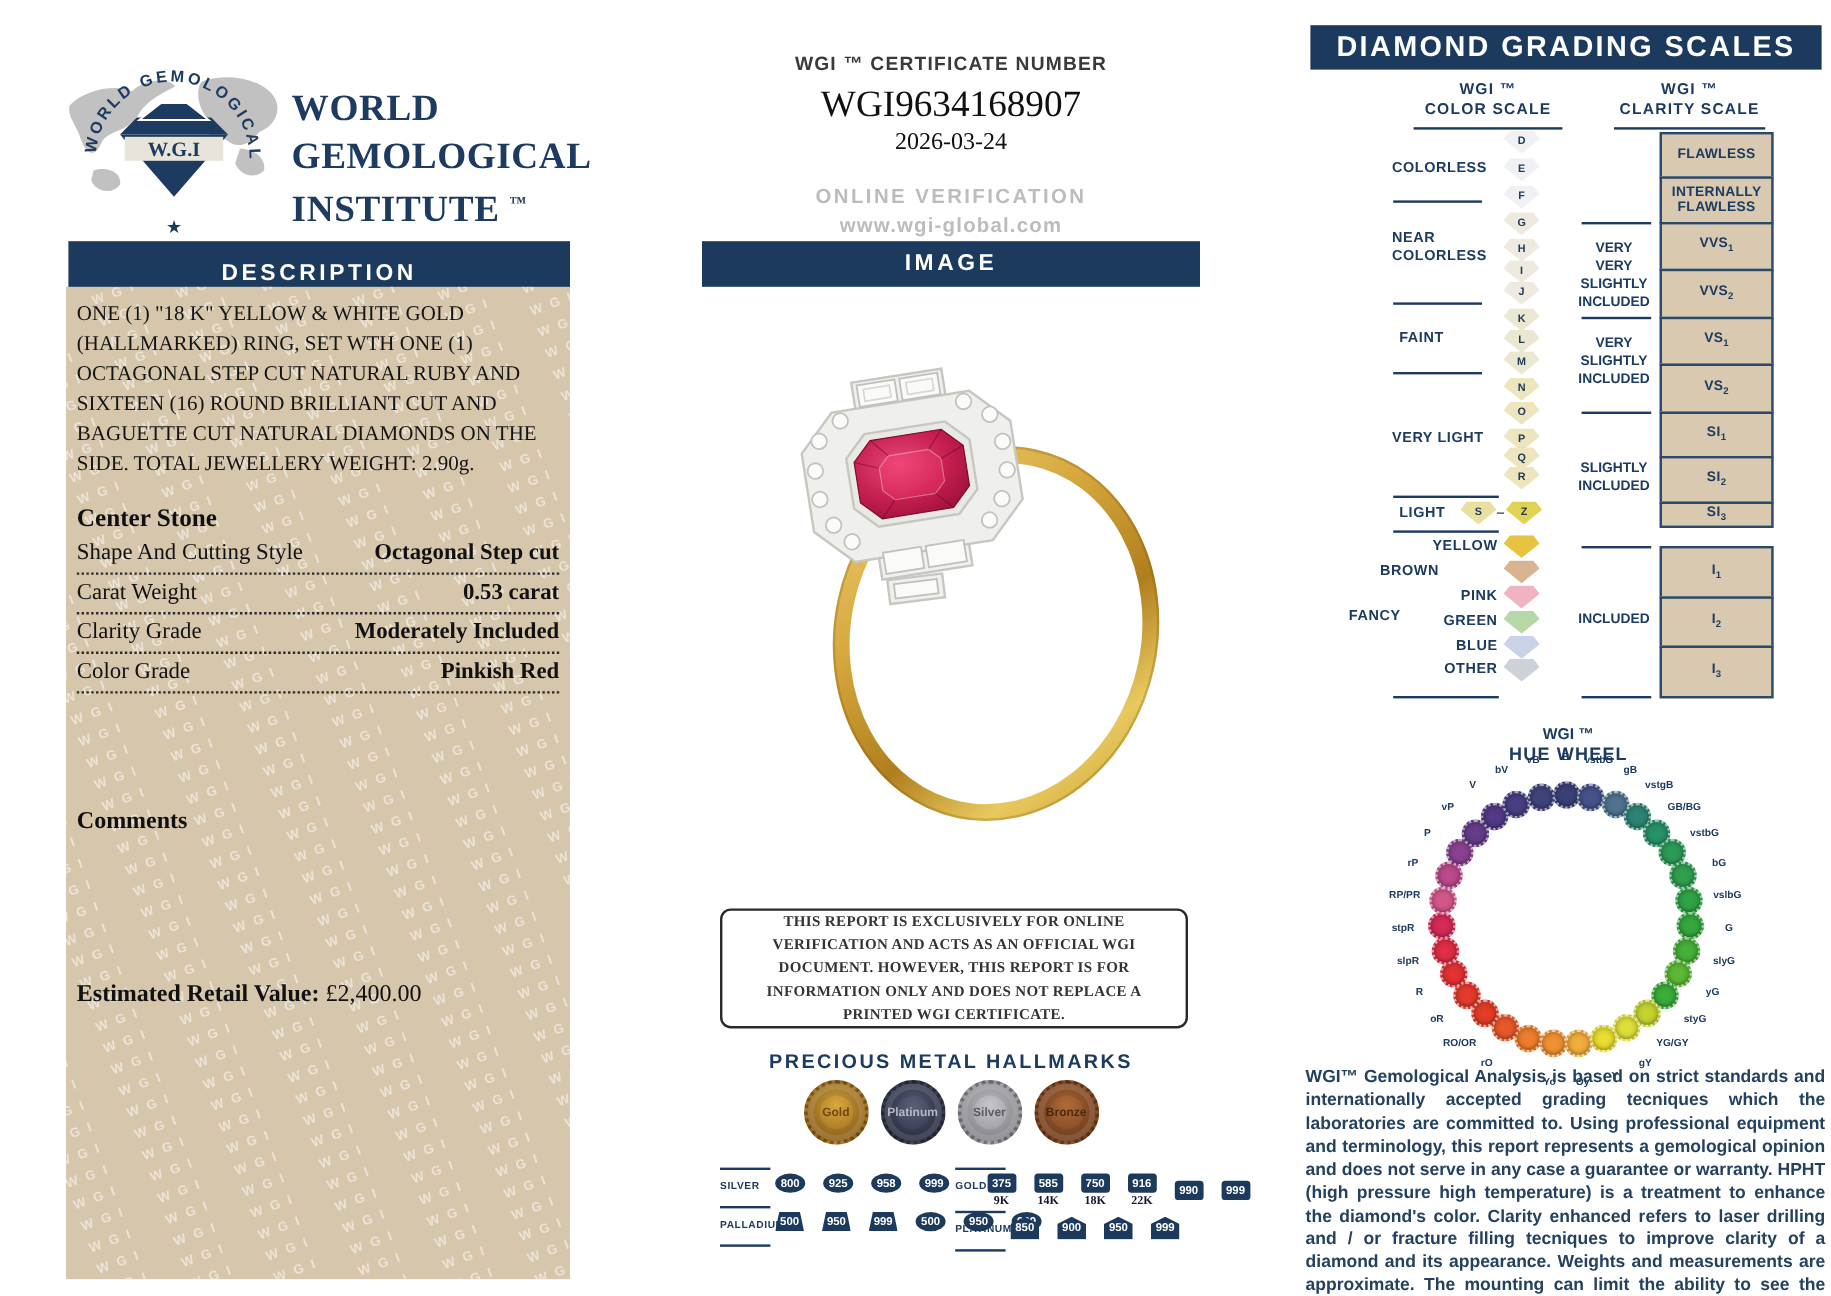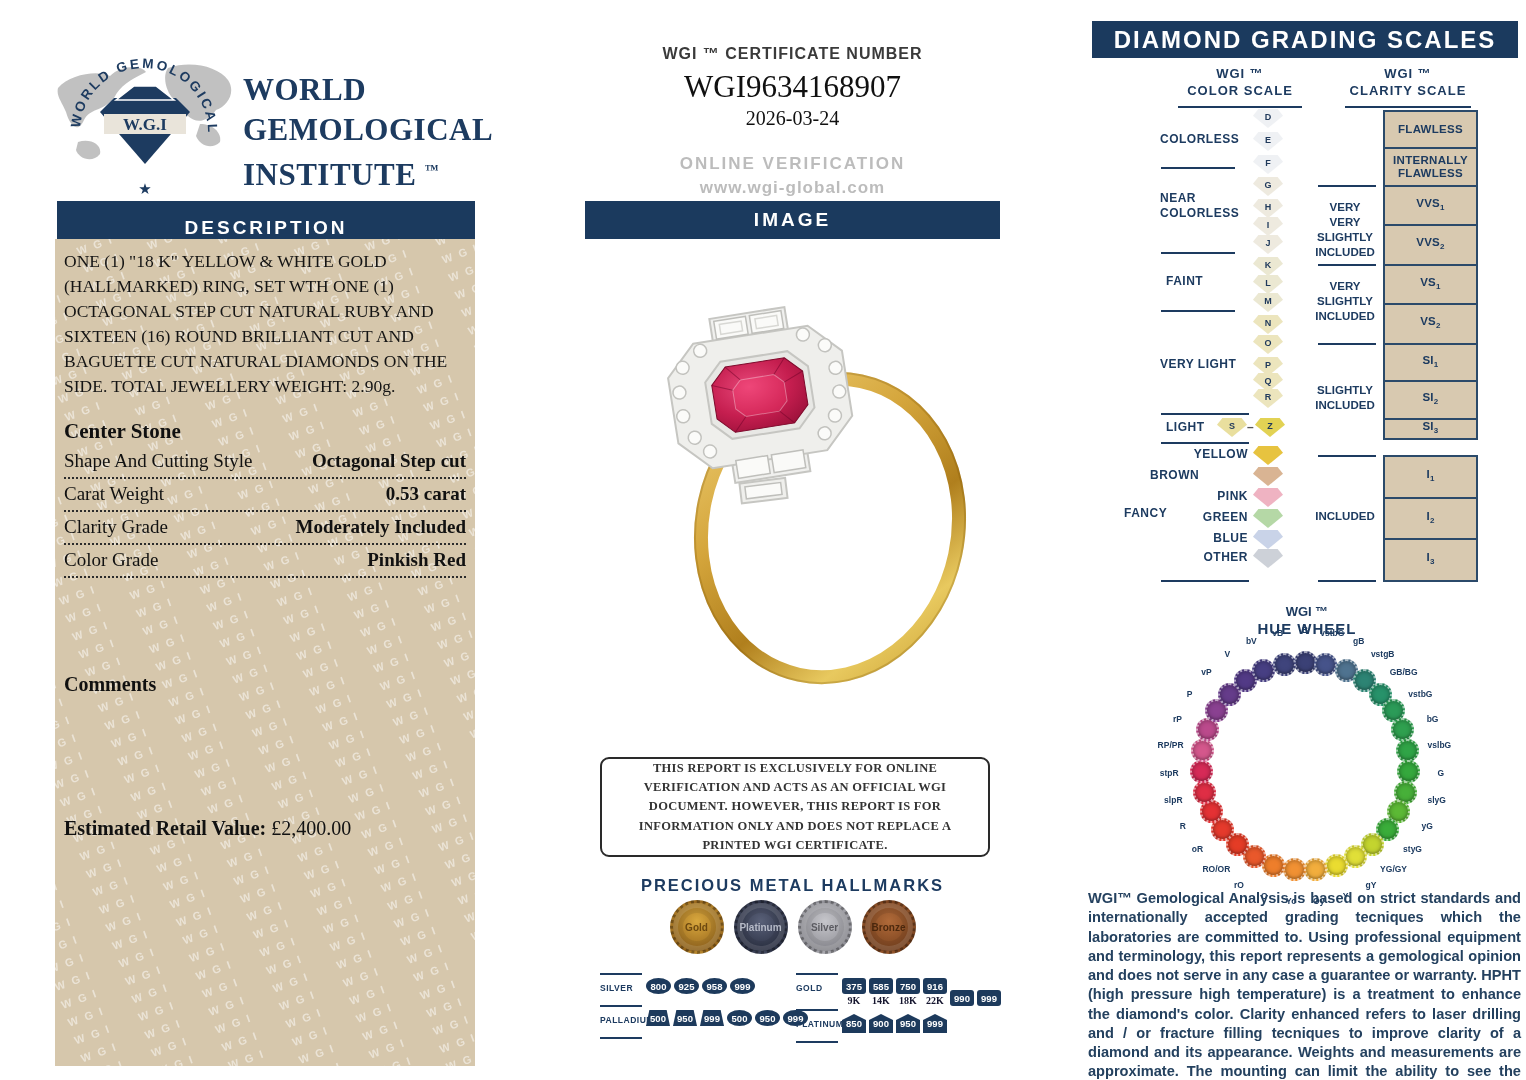"800" .hm-badges { align-items: flex-end -> center; gap: 3px -> 15px }
